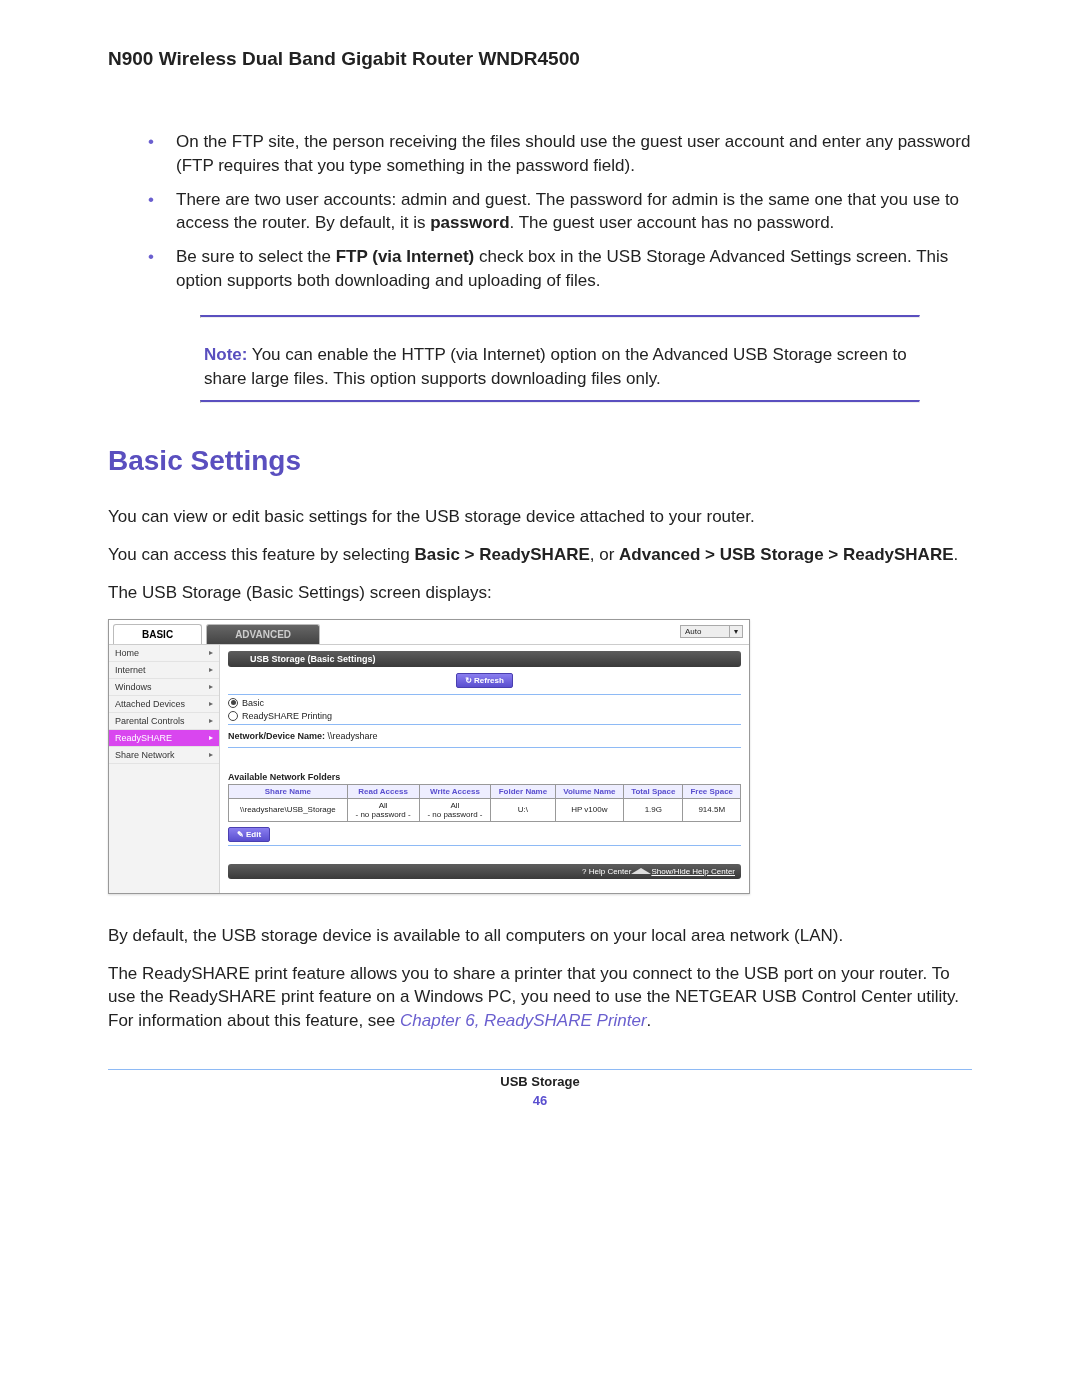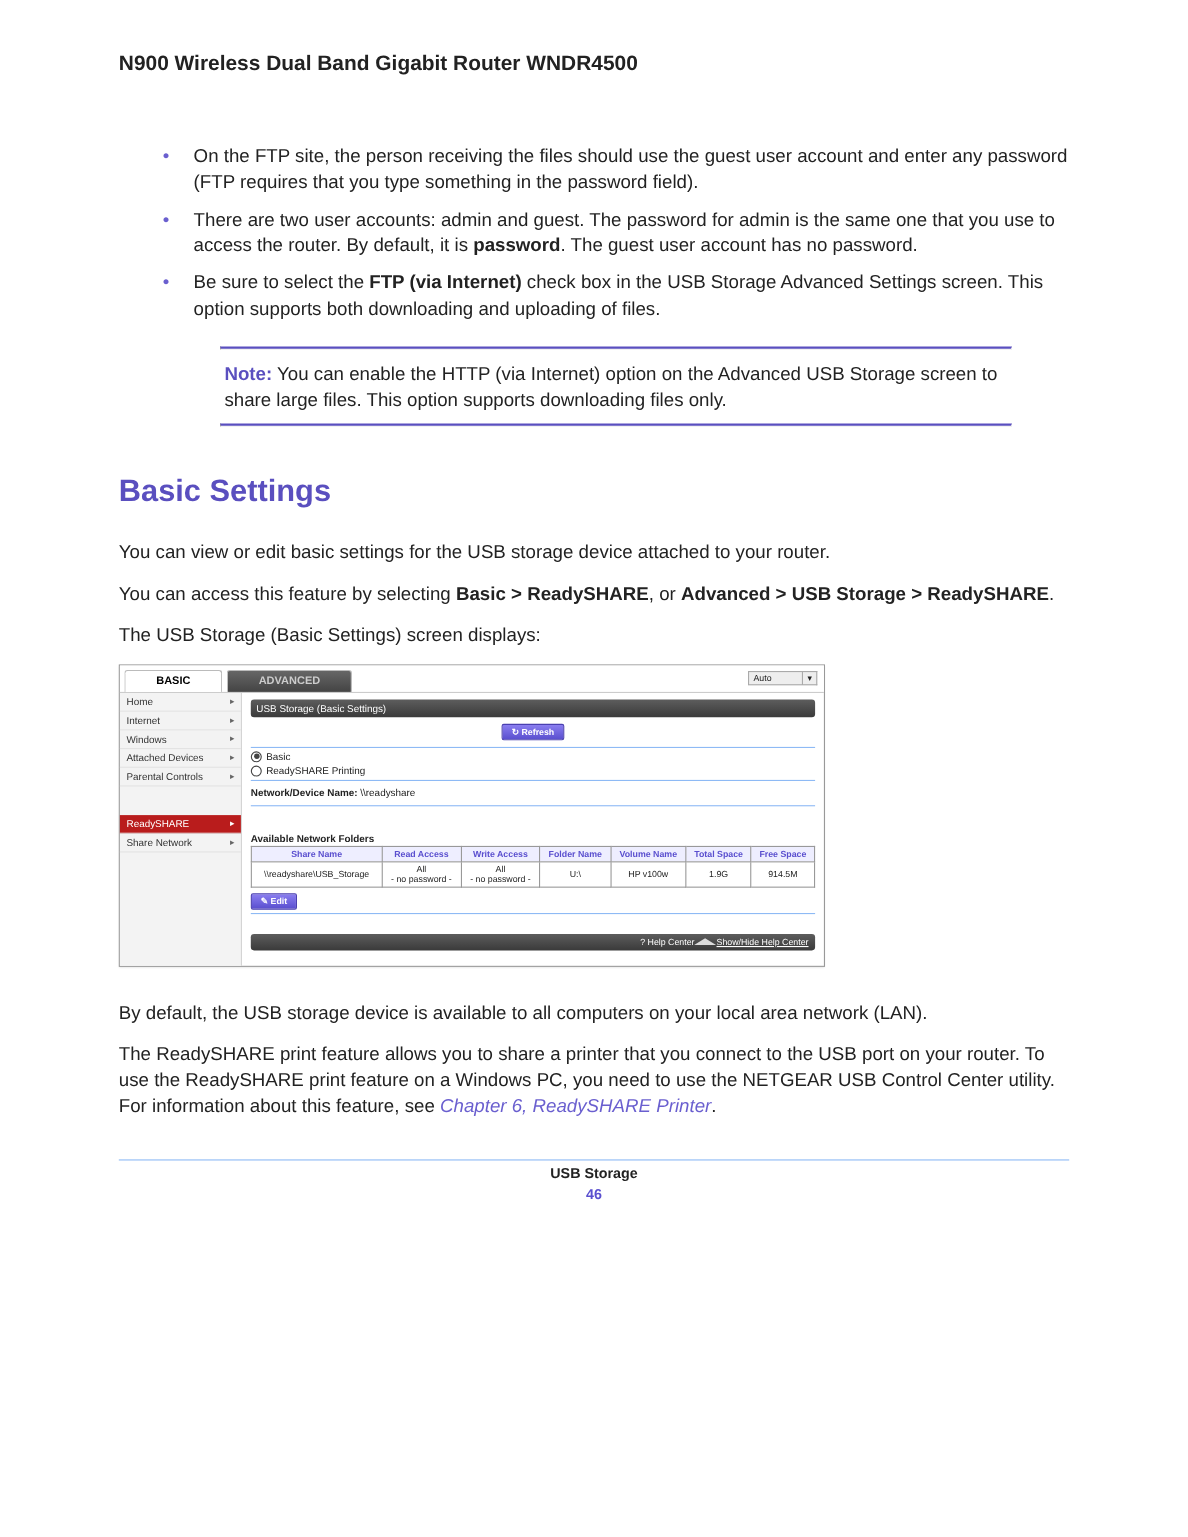"Note: You can enable the" .note-body { margin-top: none -> 15px }
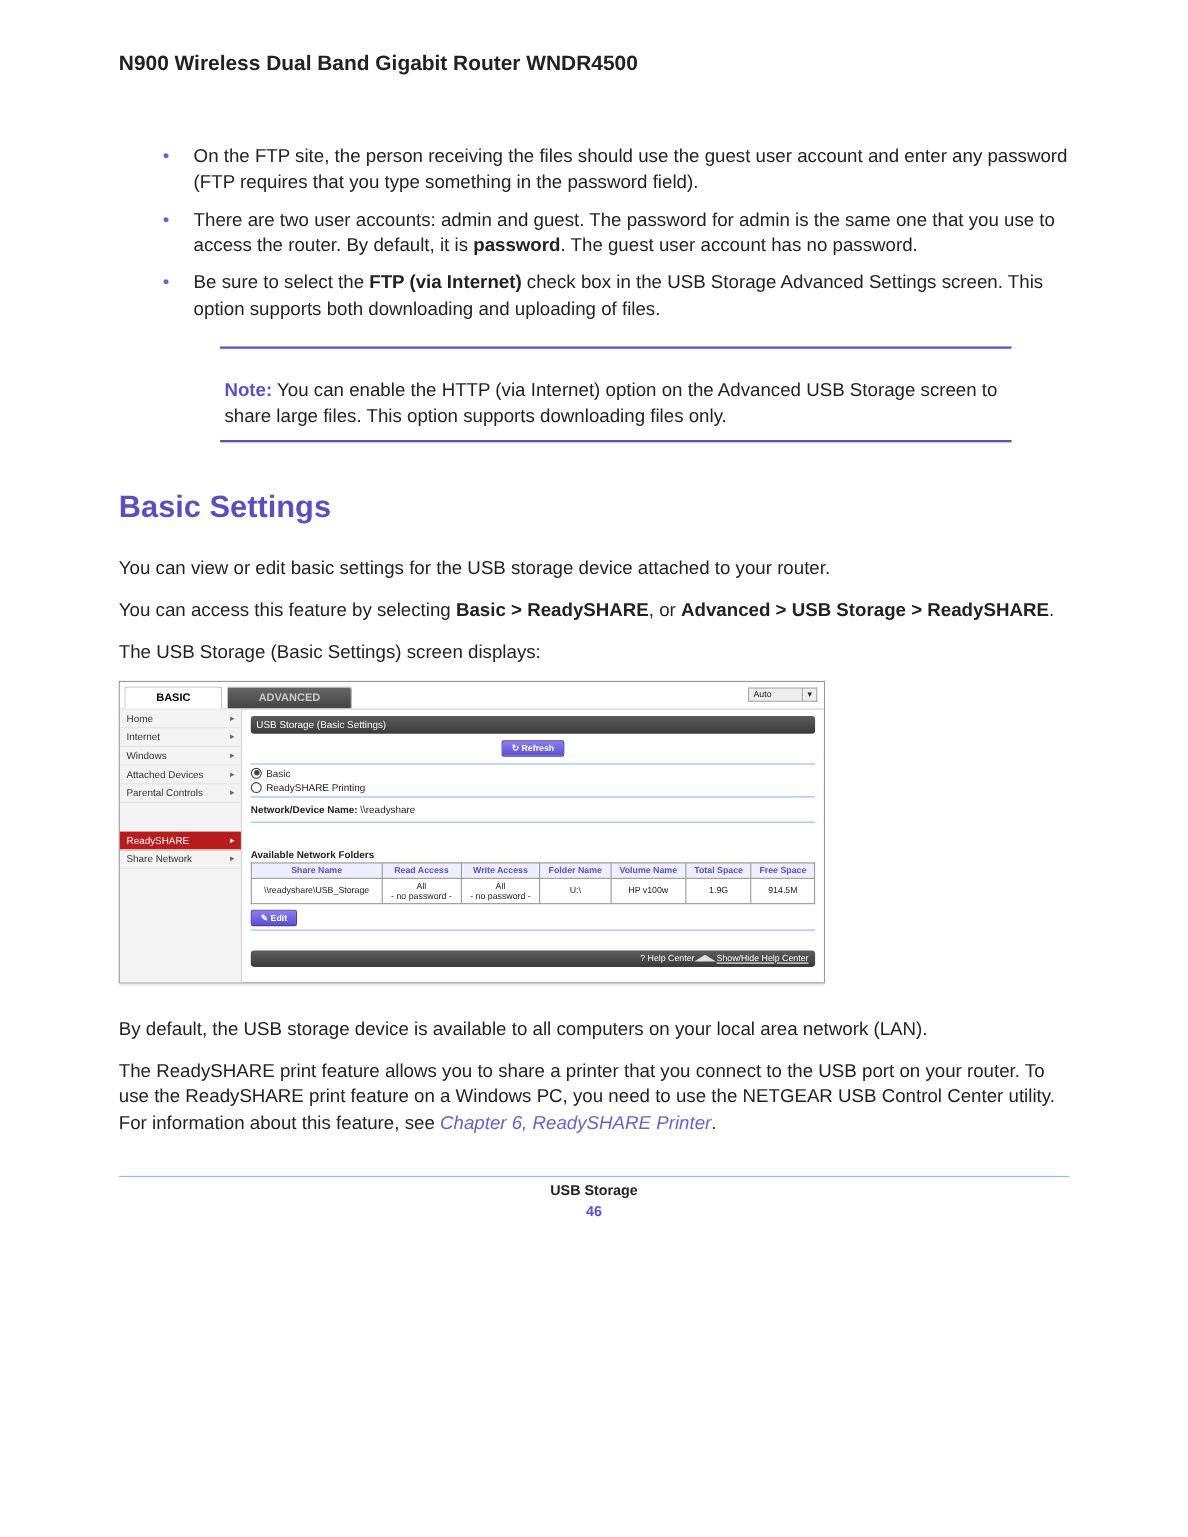"USB Storage (Basic Settings)" .panel-title { font-weight: normal -> bold; padding: 3px 5px -> 3px 22px }
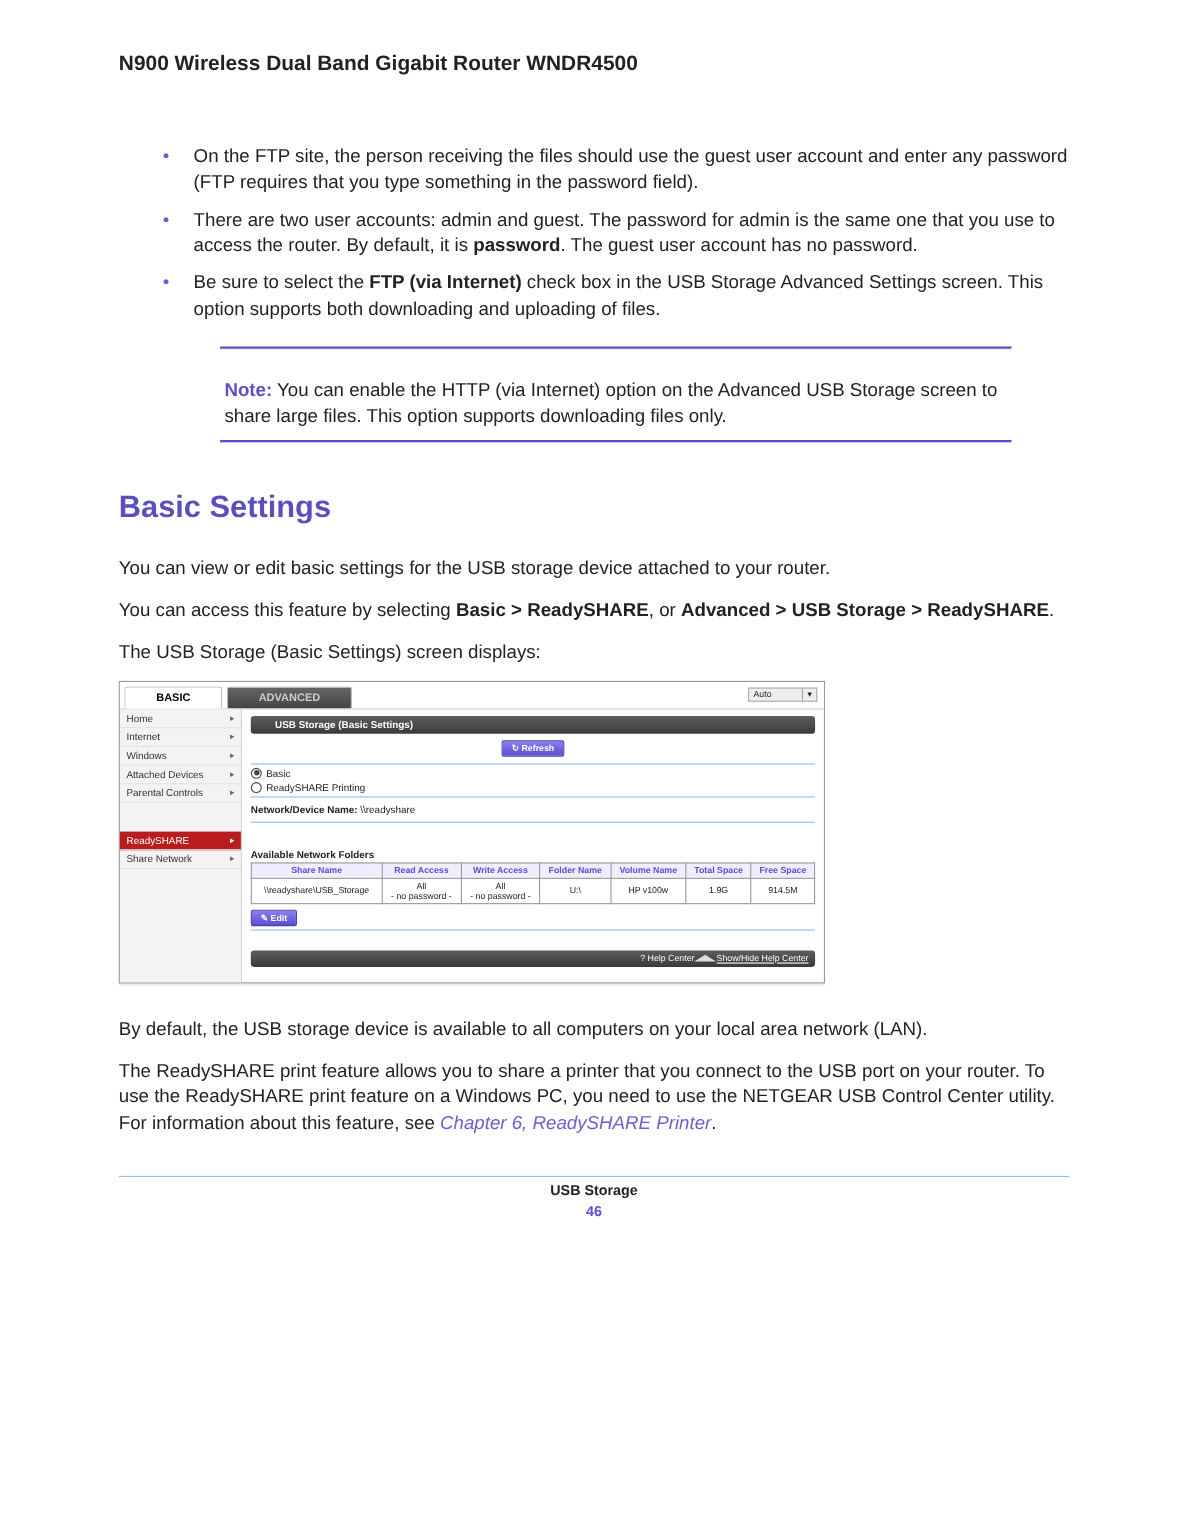"ReadySHARE" .sb-item.active { background: #b91c1c -> #d946ef; margin-top: 26px -> none }
